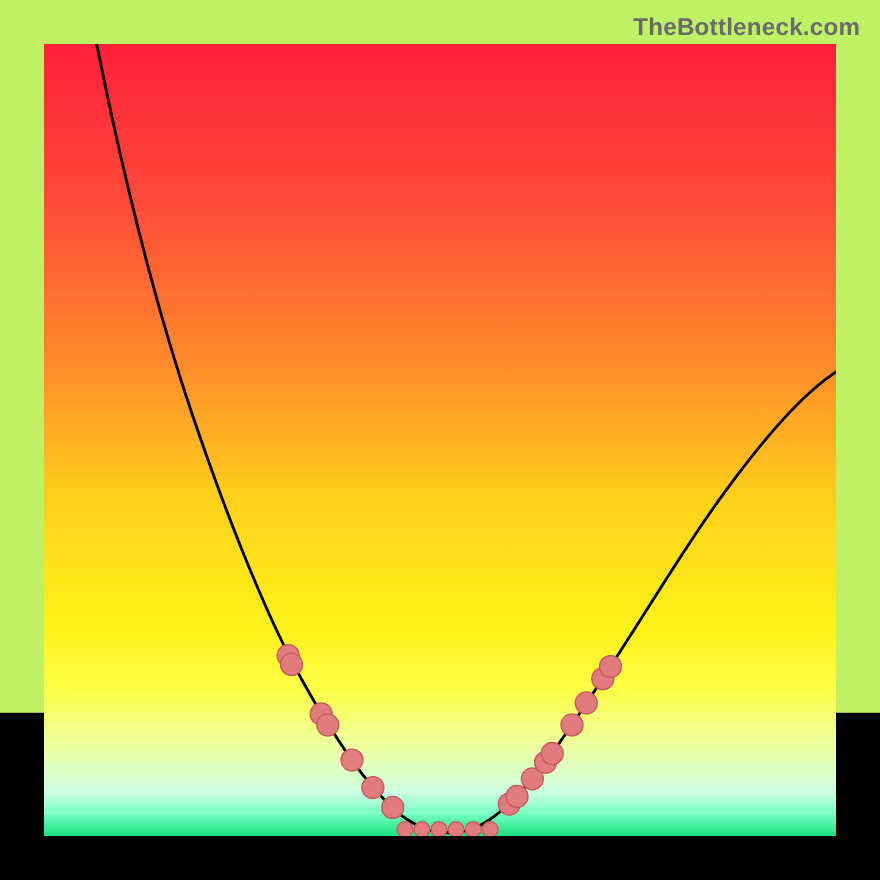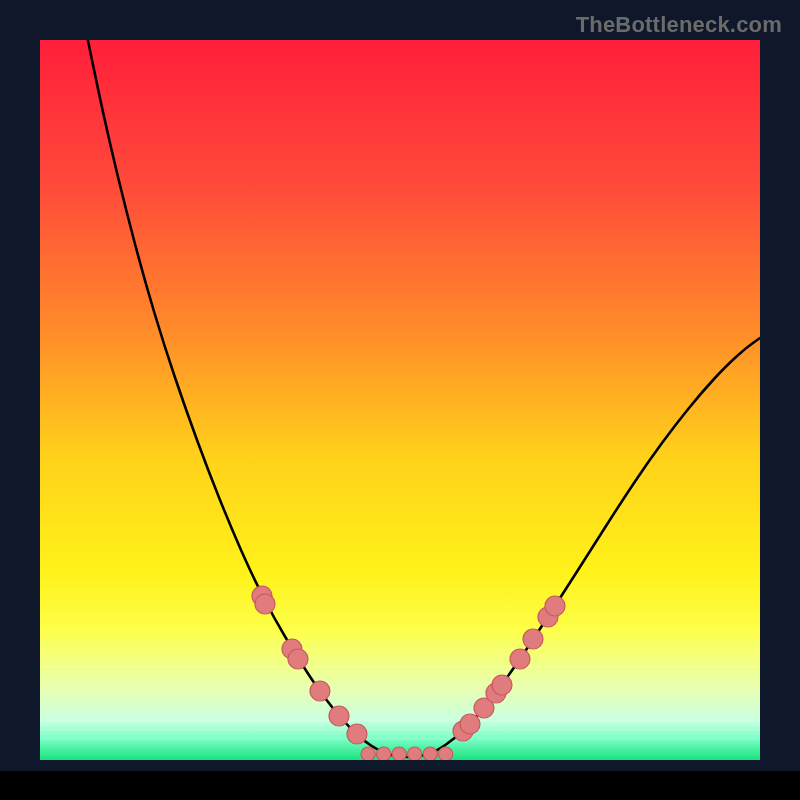"TheBottleneck.com" .frame { background: #0f172a -> #bef264; height: 771px -> 648px }
